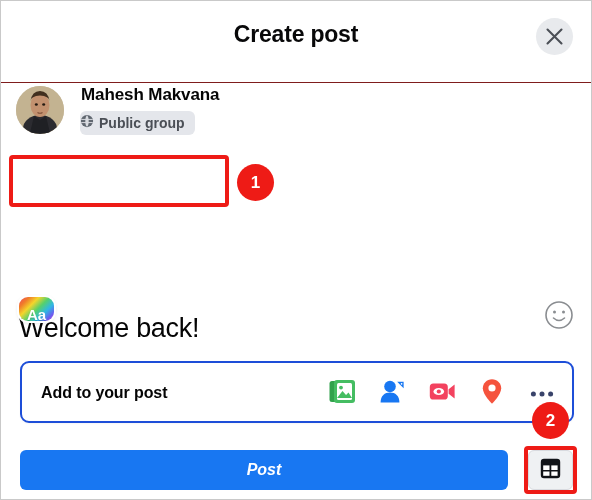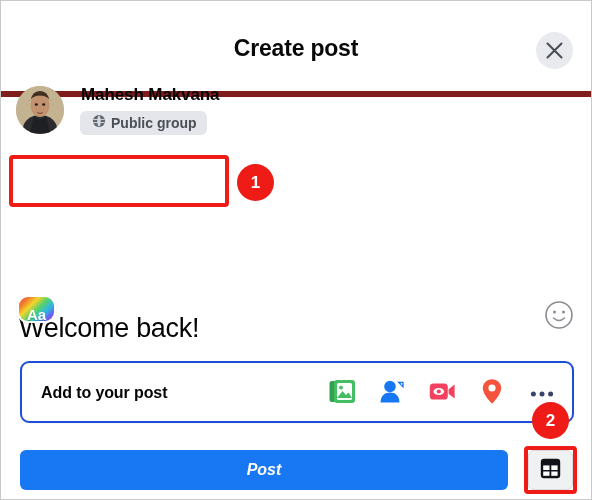"Create post" .header { border-bottom: 6px solid #7f1d1d -> 1px solid #7f1d1d; top: 16px -> 2px }
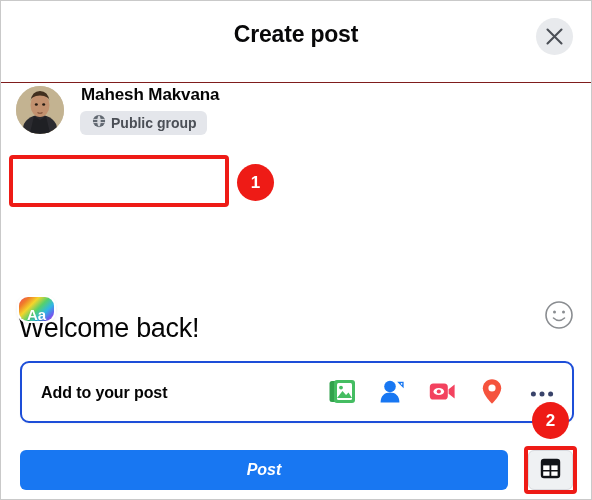"Public group" .audience-pill { padding: 0 10px 0 12px -> 0 10px 0 0 }
